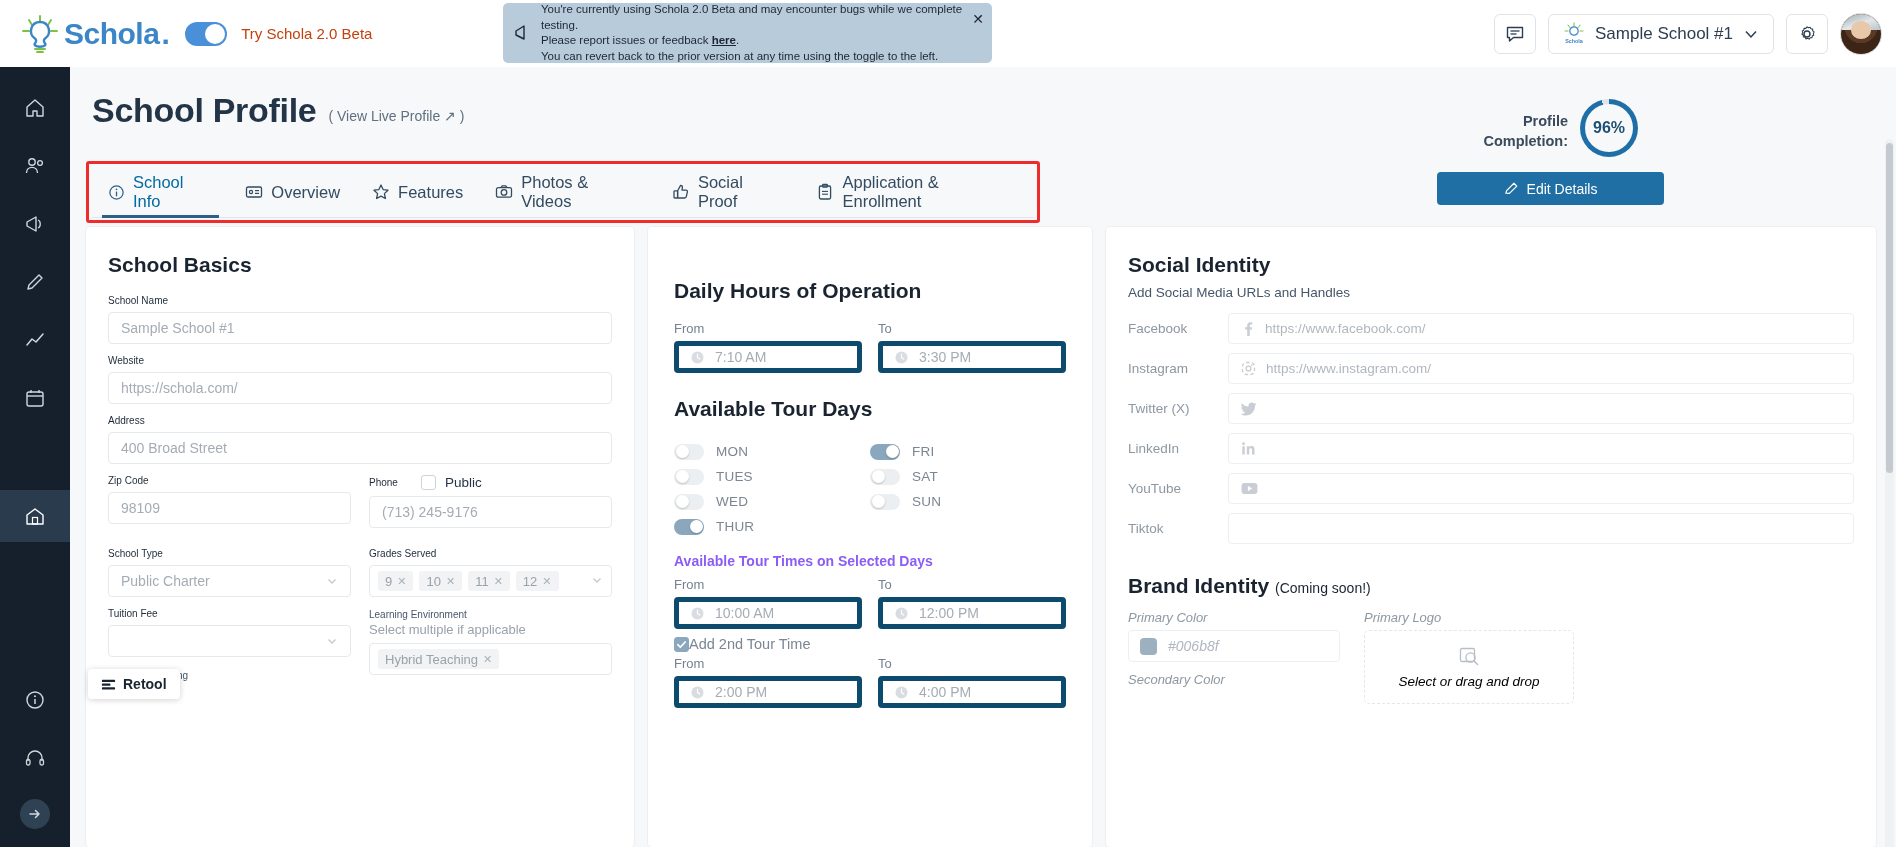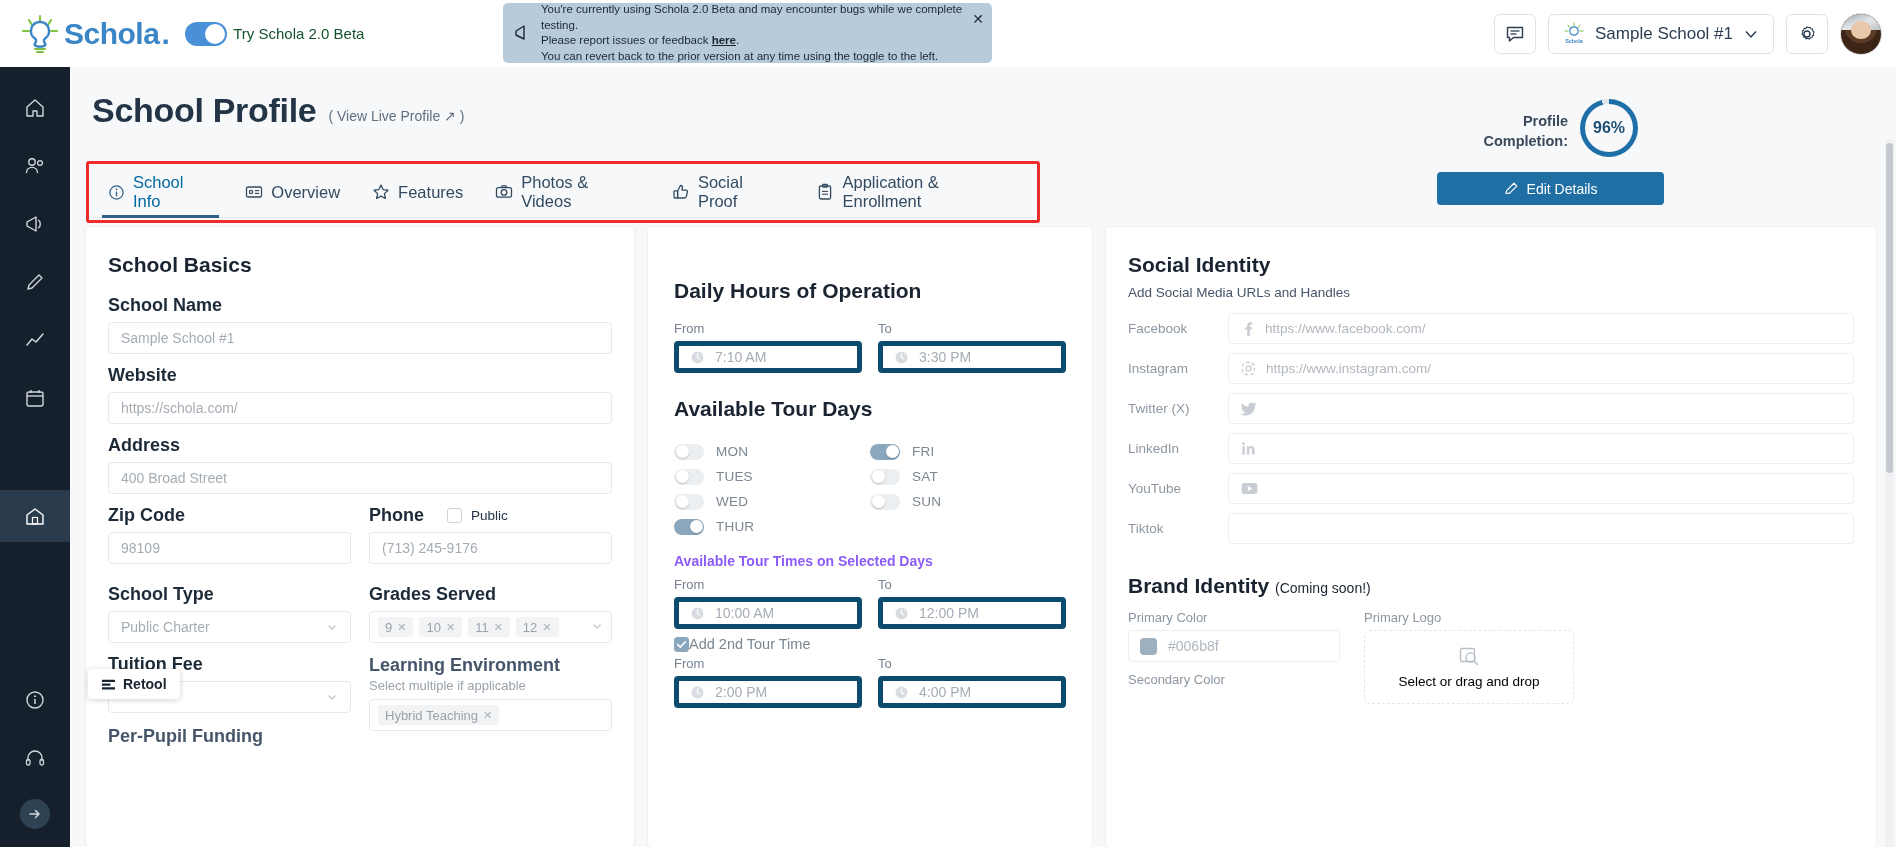"Try Schola 2.0 Beta" .beta-label { color: #14532d -> #c2410c; margin-left: 6px -> 14px }
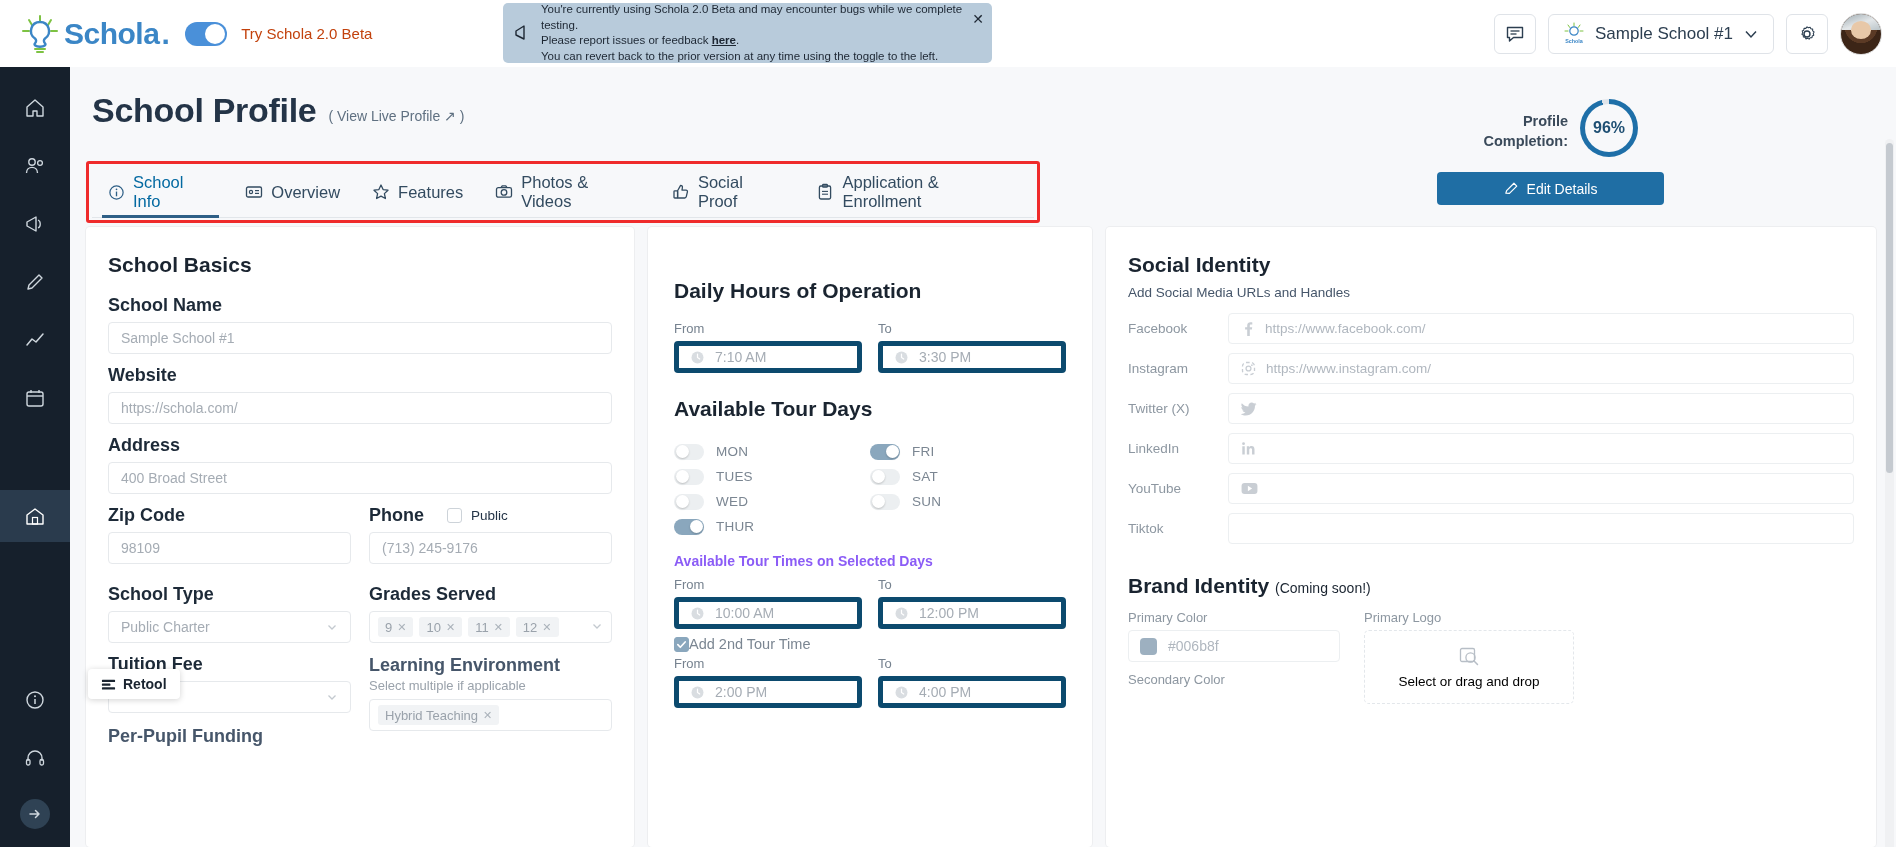"School Name" .flabel { font-size: 18px -> 10px; font-weight: 700 -> 400 }
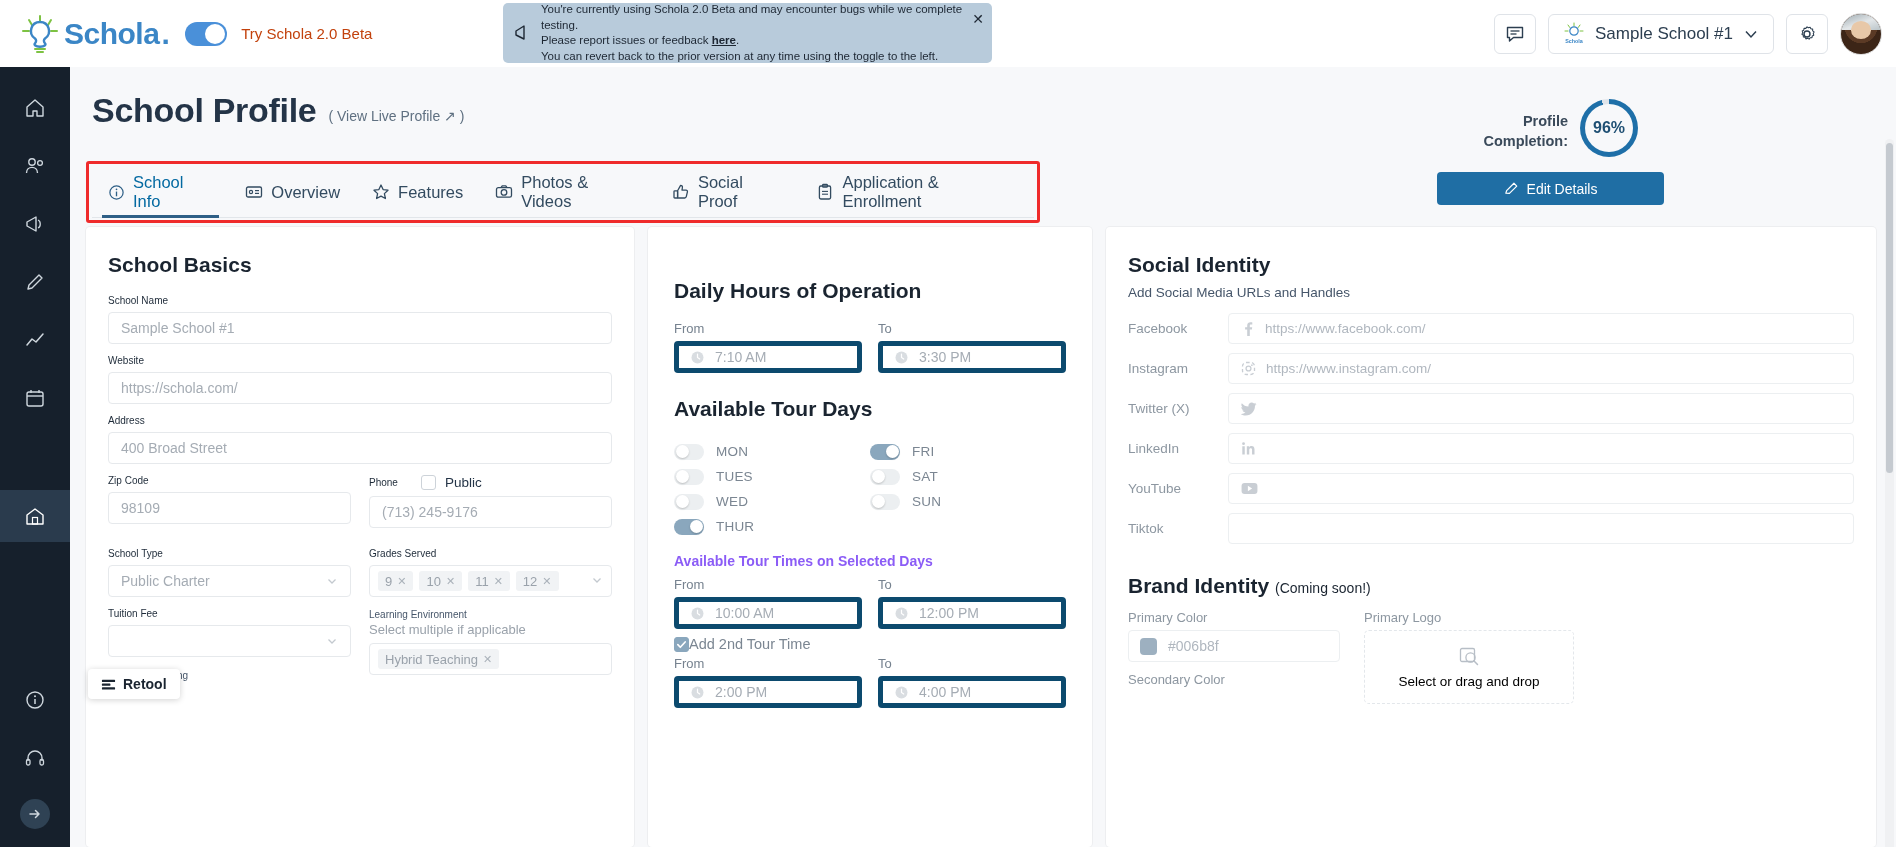"Primary Color" .brand-grid { font-style: none -> italic }
